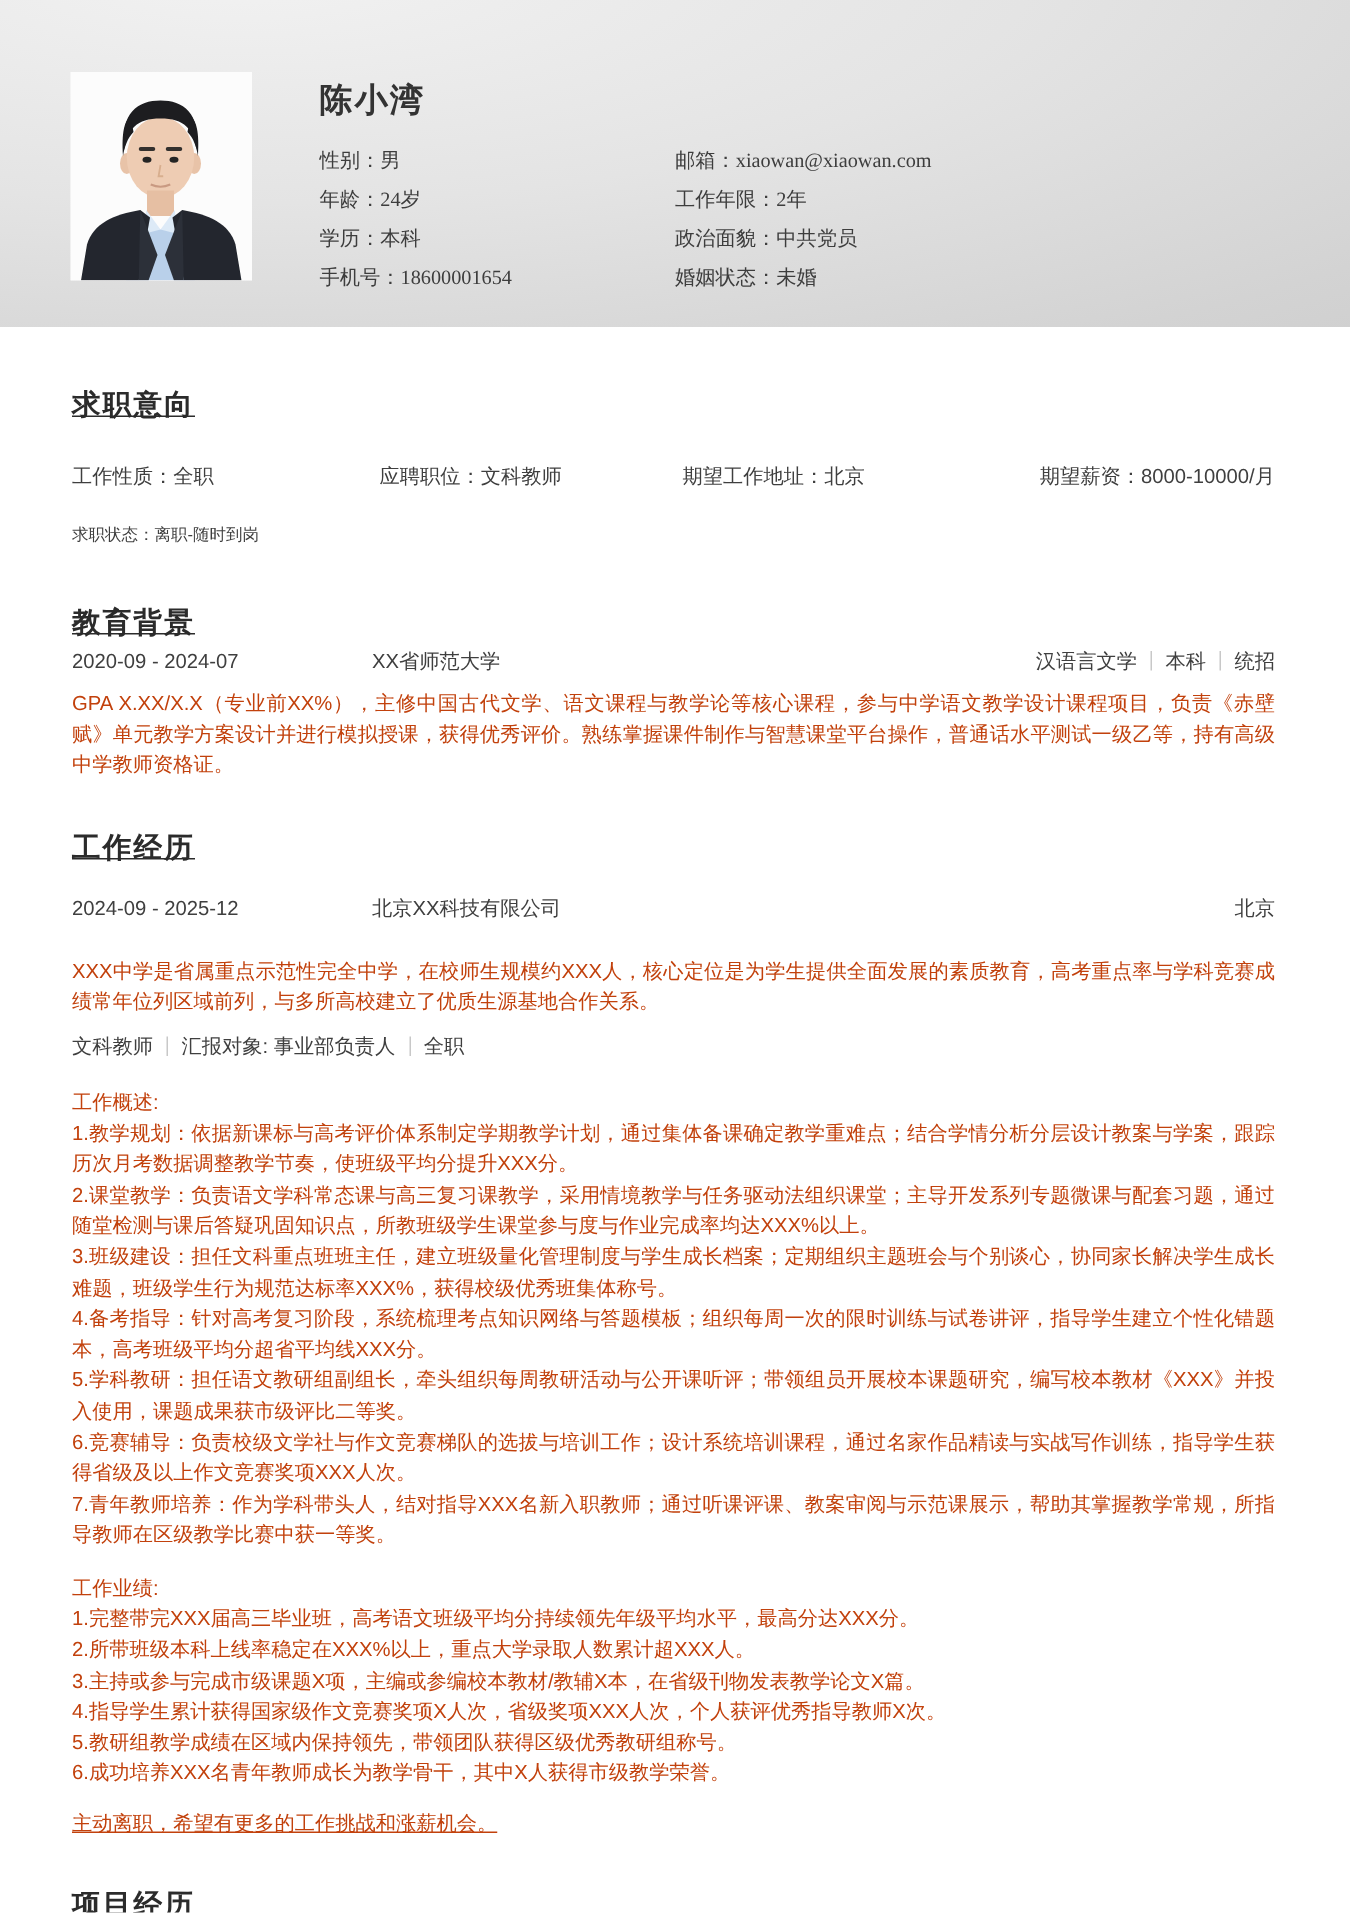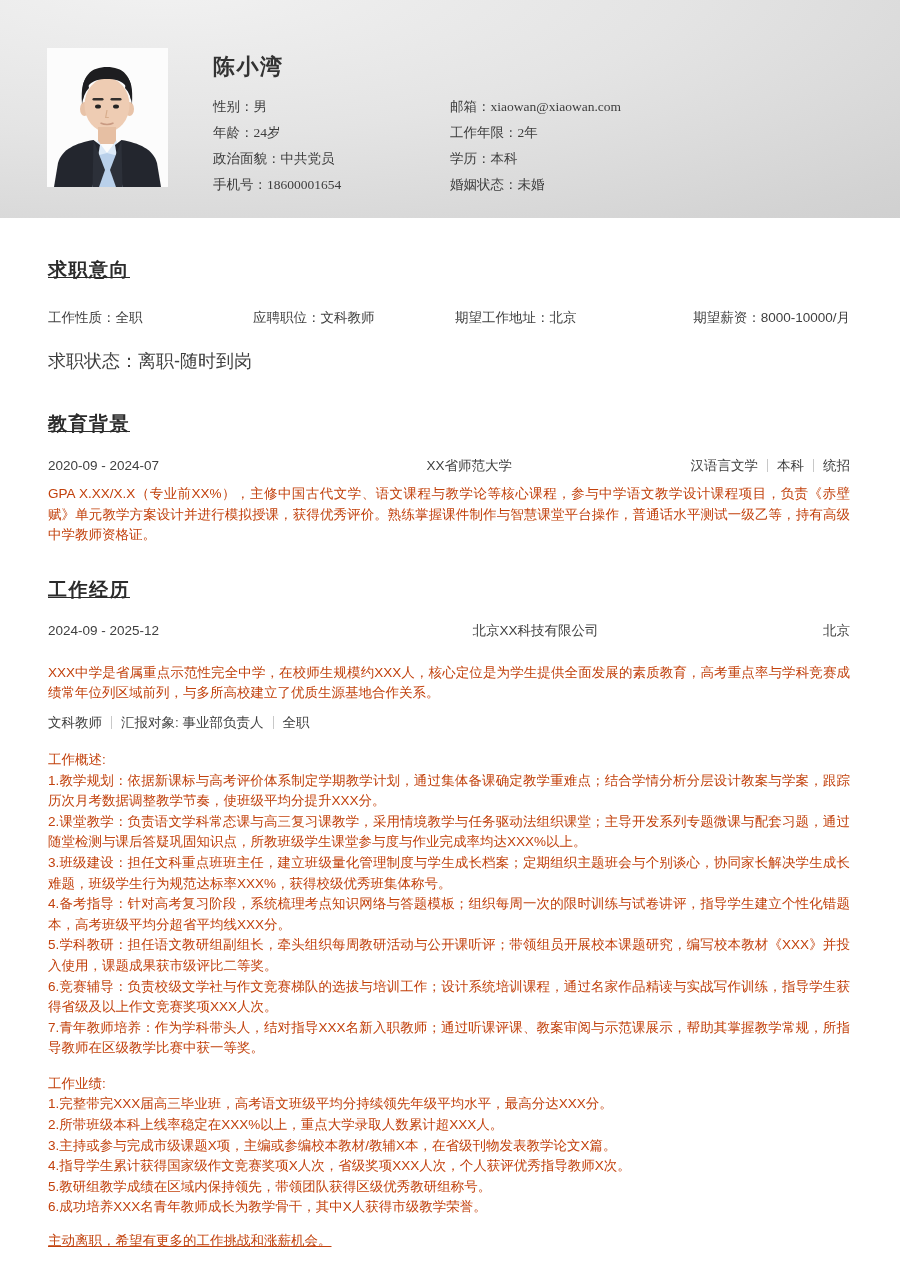"政治面貌：中共党员" div.detail { order: before "学历：本科" -> after "学历：本科" }
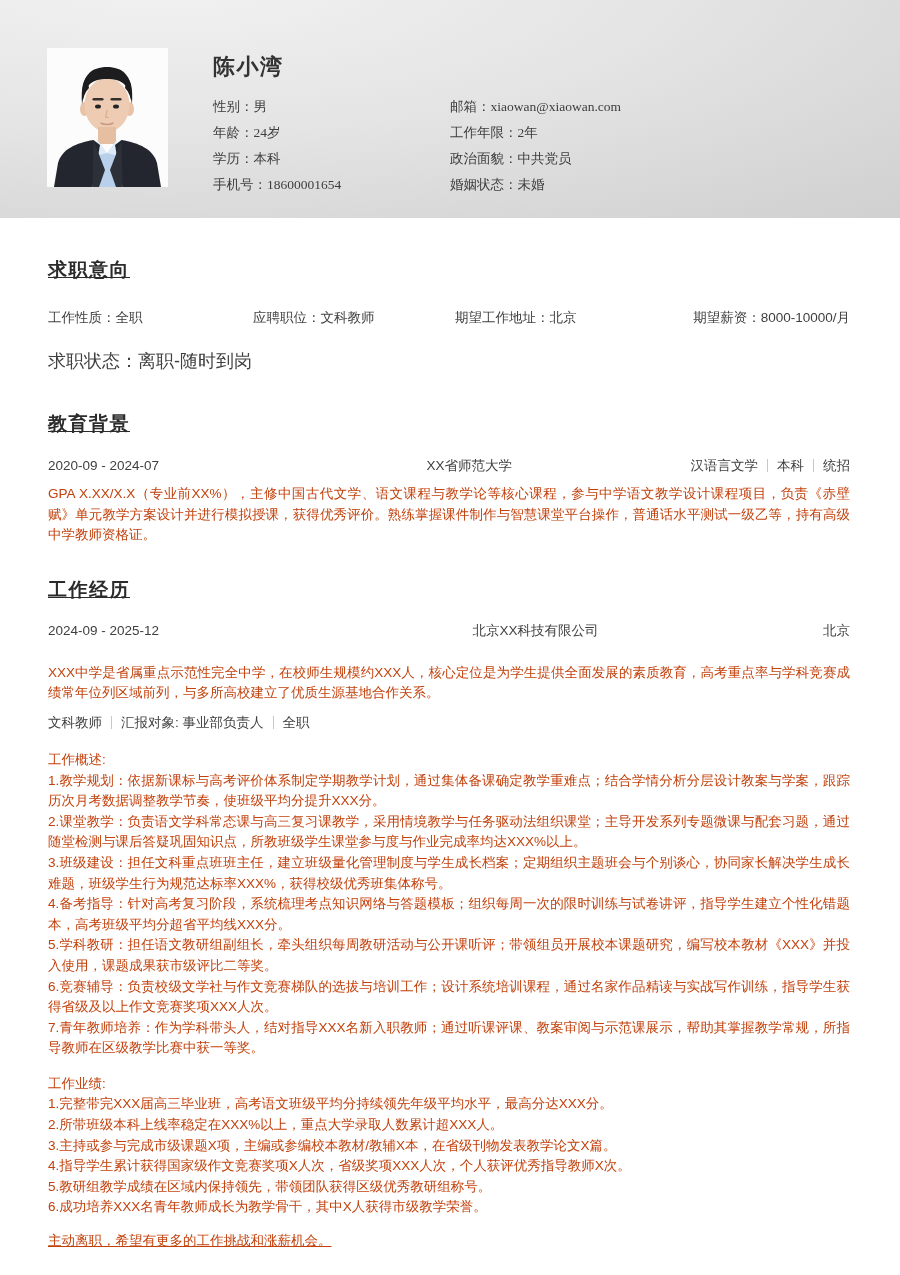"求职状态：离职-随时到岗" .intention-row2 { font-size: 18px -> 11px }
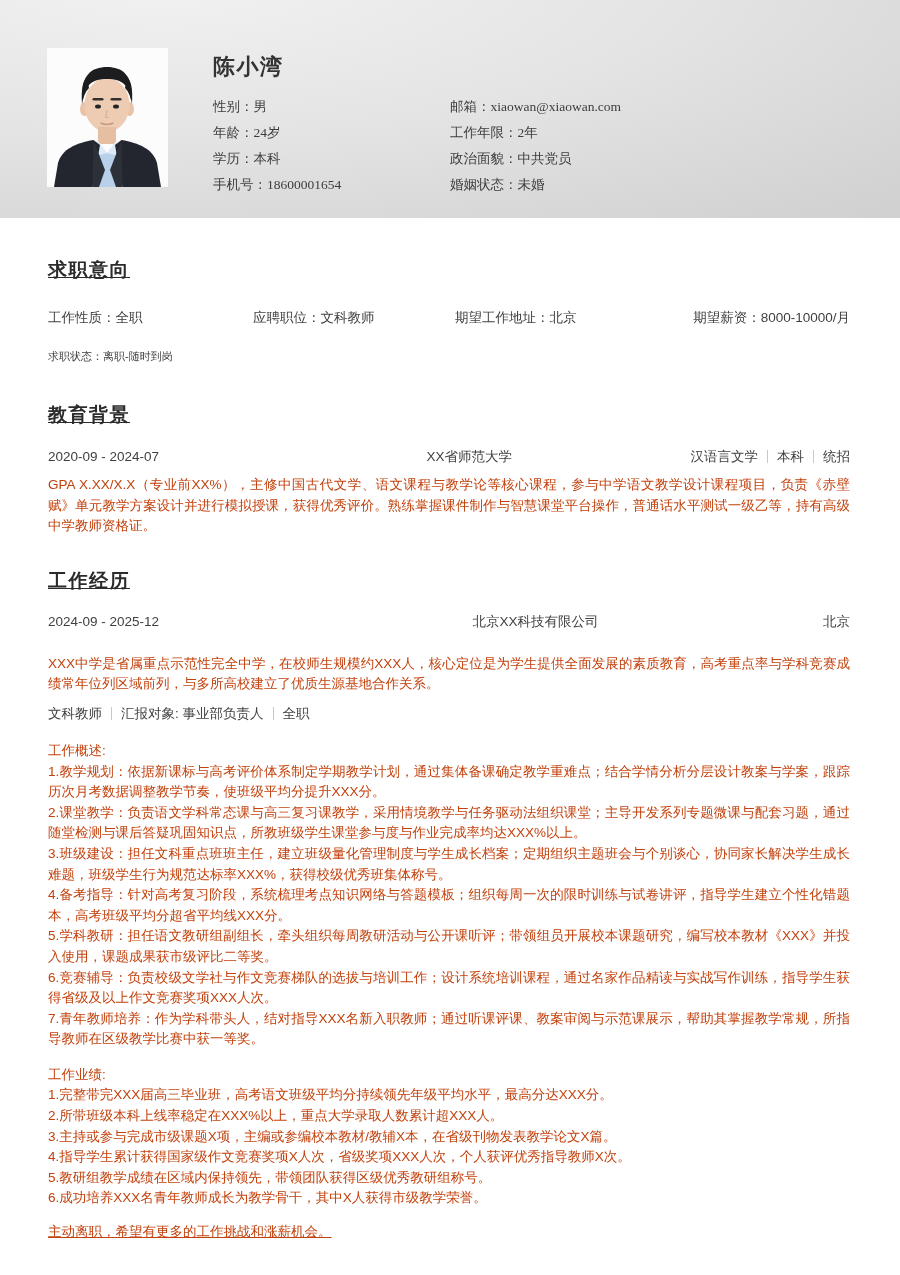"2020-09 - 2024-07" .edu-row { margin-top: 20px -> 4px }
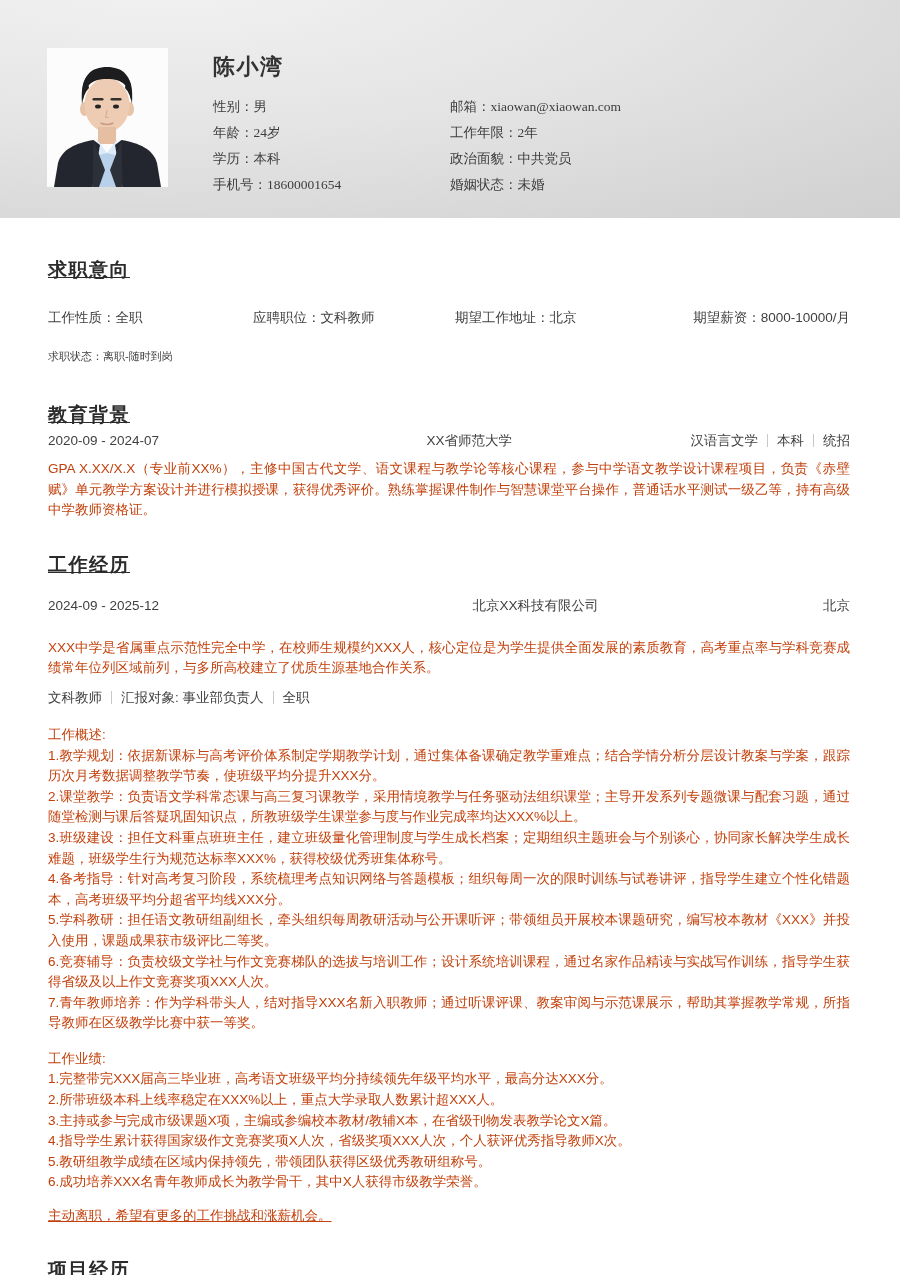"XX省师范大学" .exp-row .mid { text-align: center -> none }
